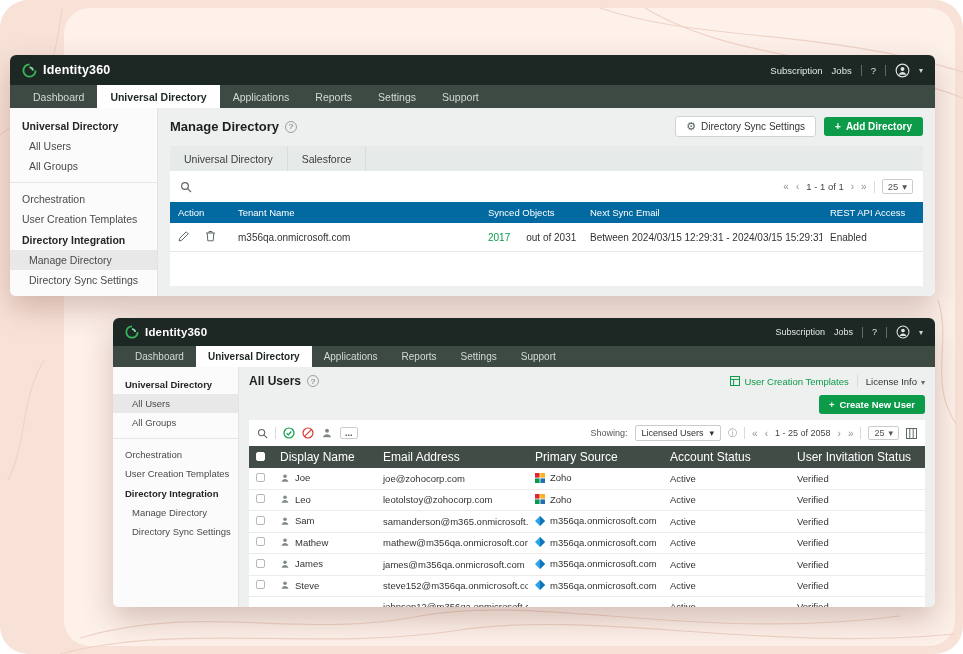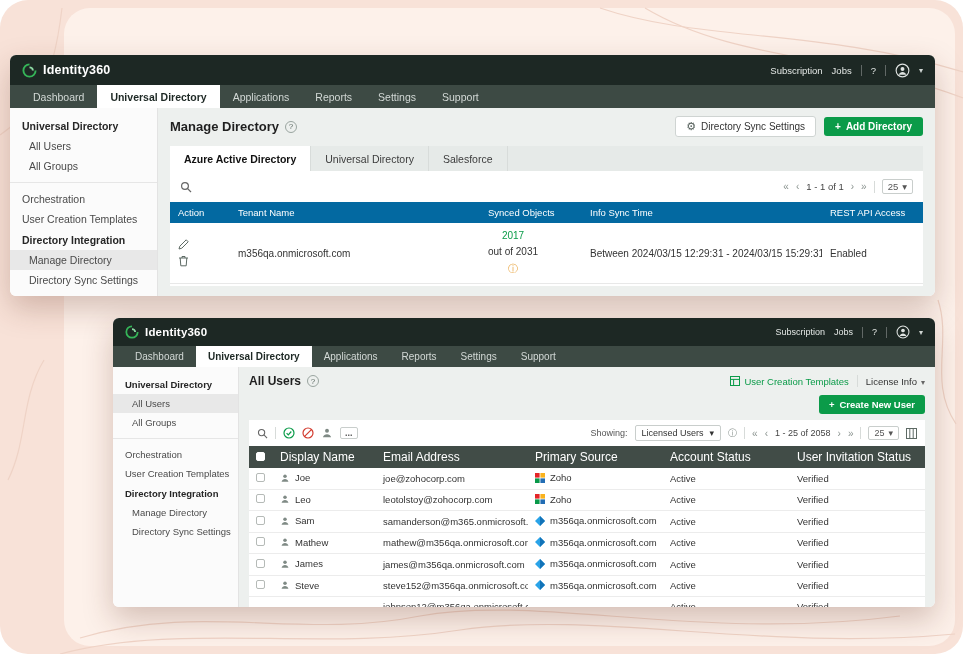"Azure Active Directory" span.tab { html: <span>Azure Active Directory</span> -> none }
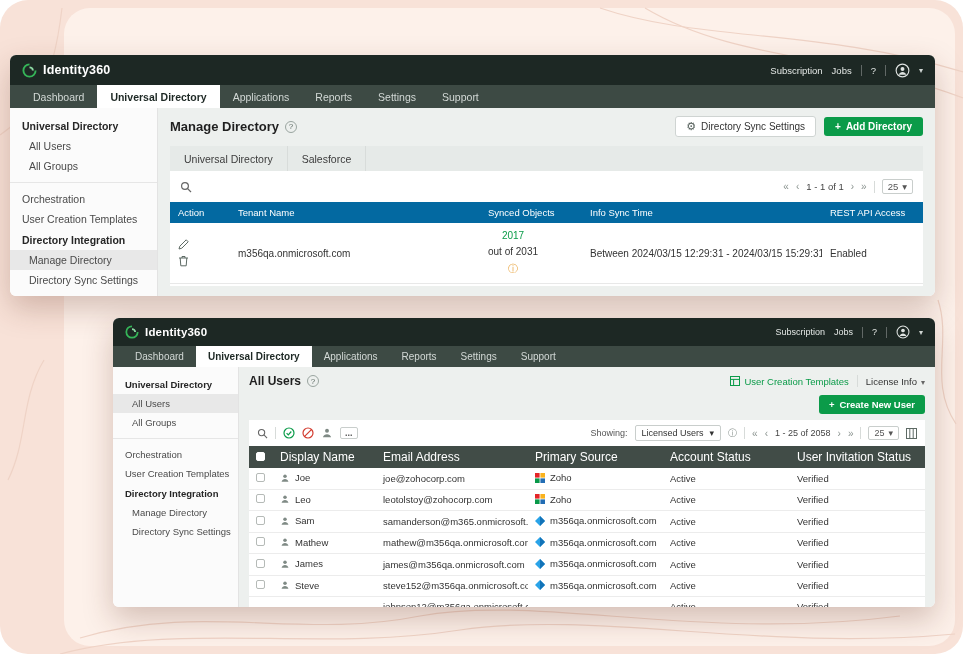"Info Sync Time" th { text: Info Sync Time -> Next Sync Email }
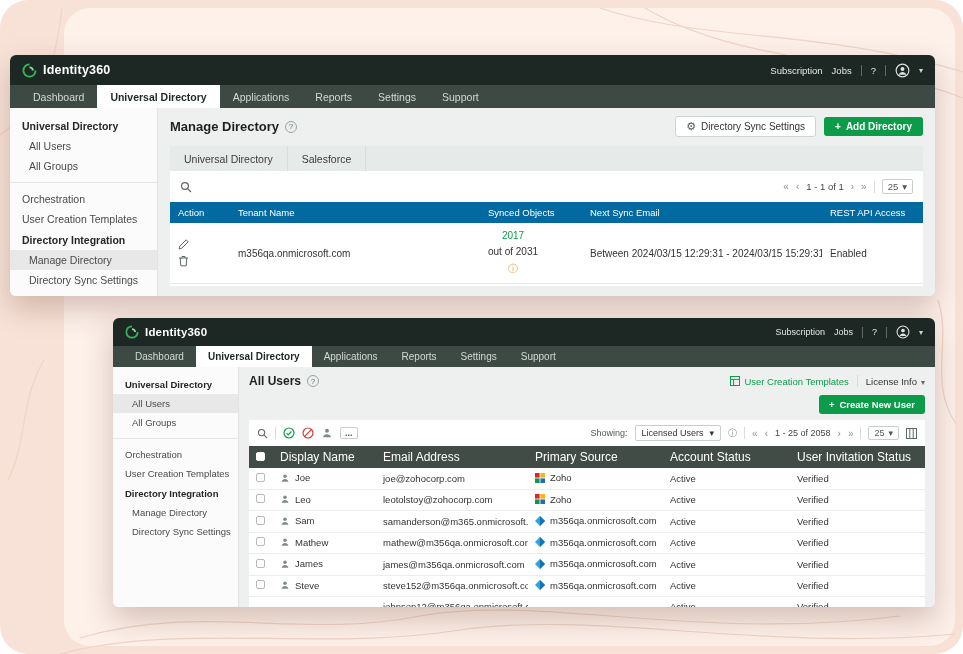"2017" .cell-flex { flex-direction: column -> none; gap: 5px -> 16px }
